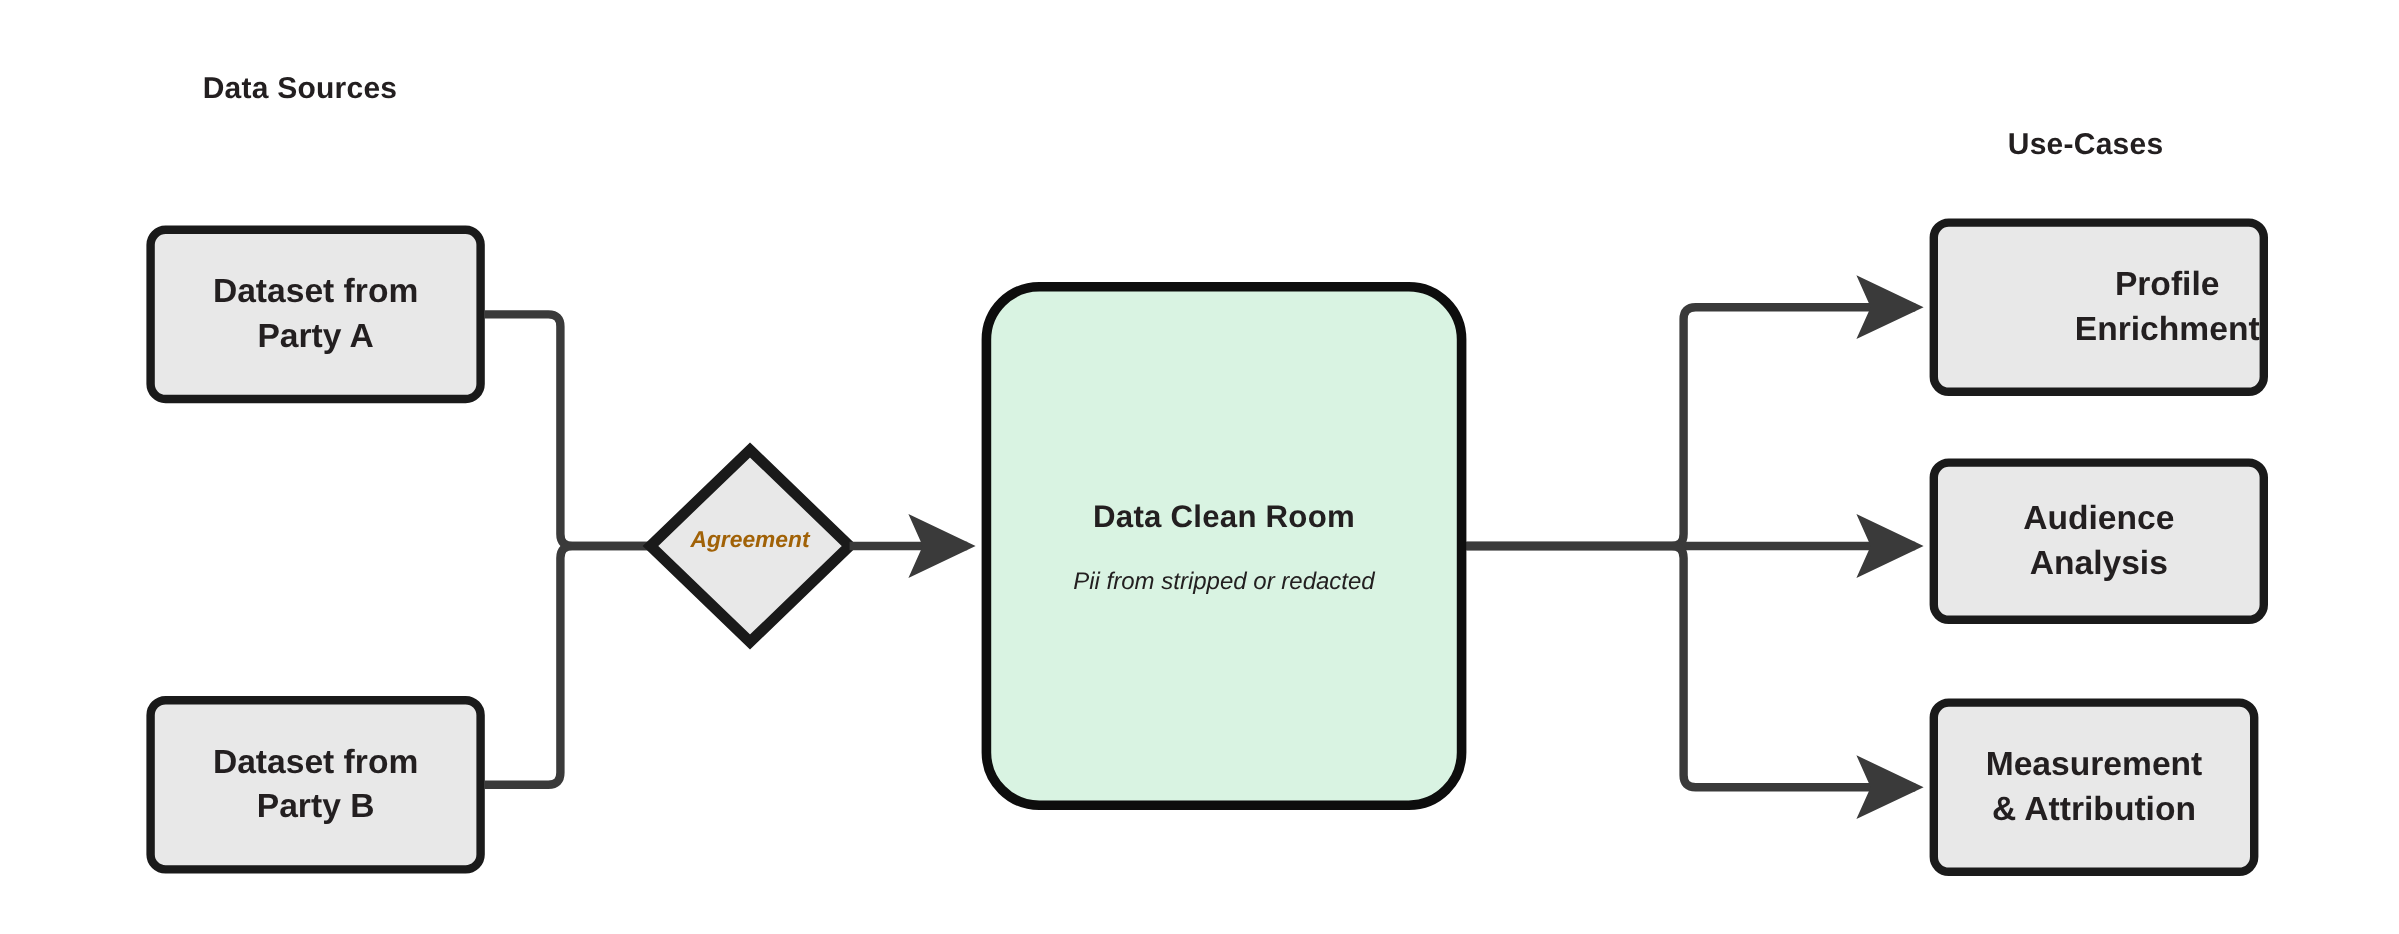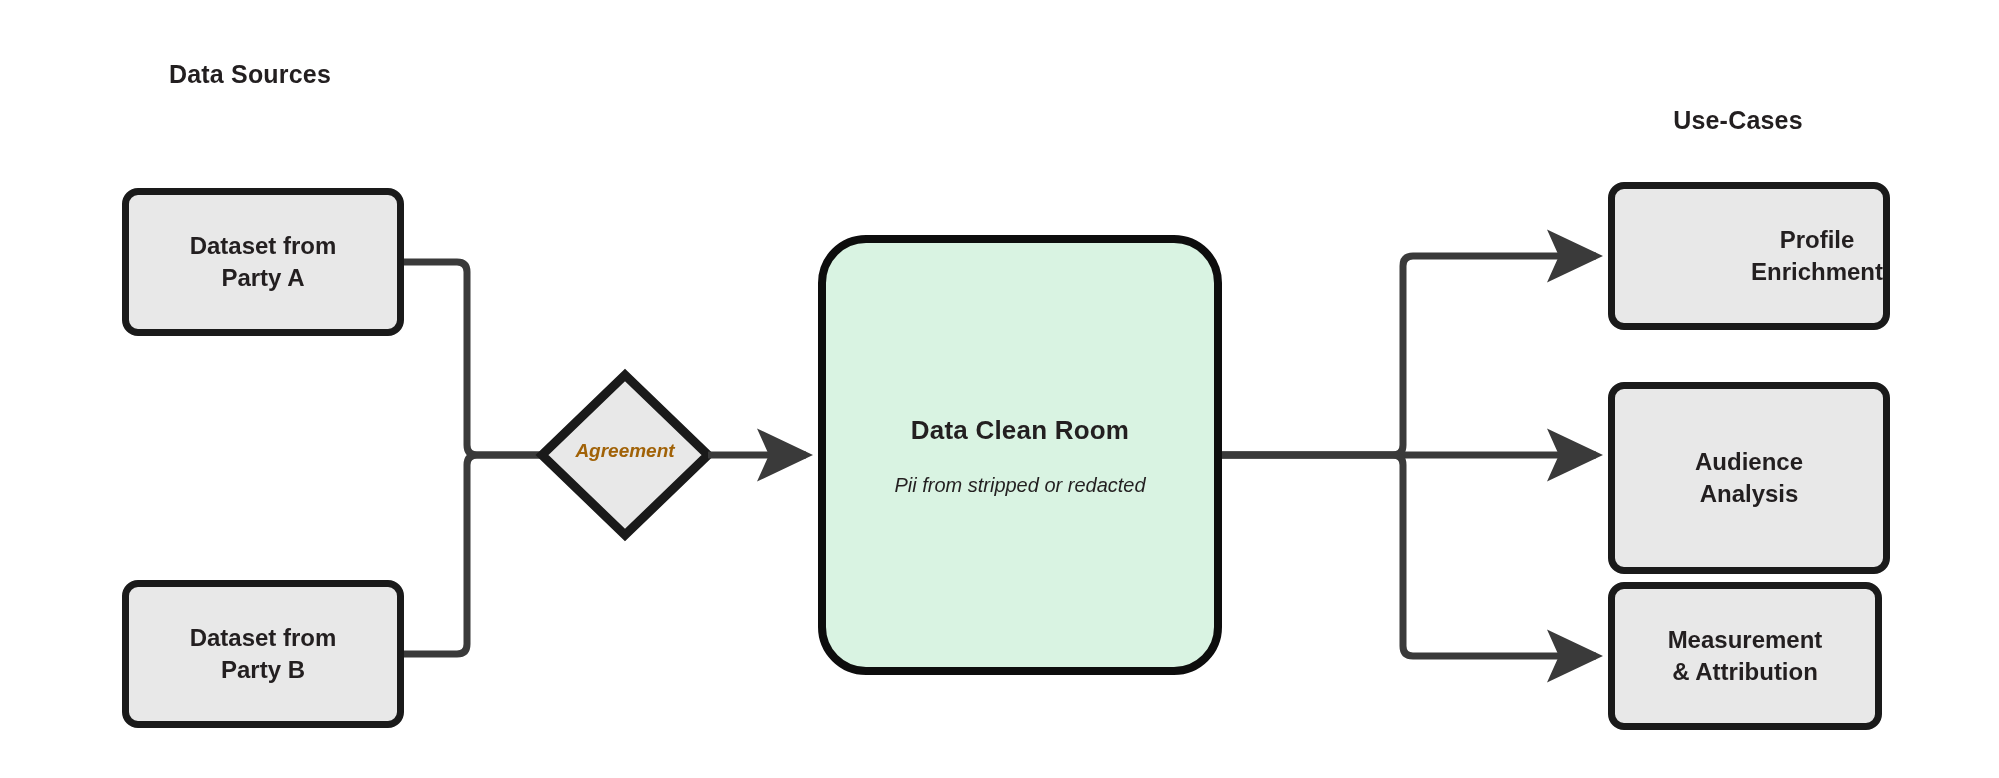"Dataset from" .node-label { font-size: 24px -> 28px }
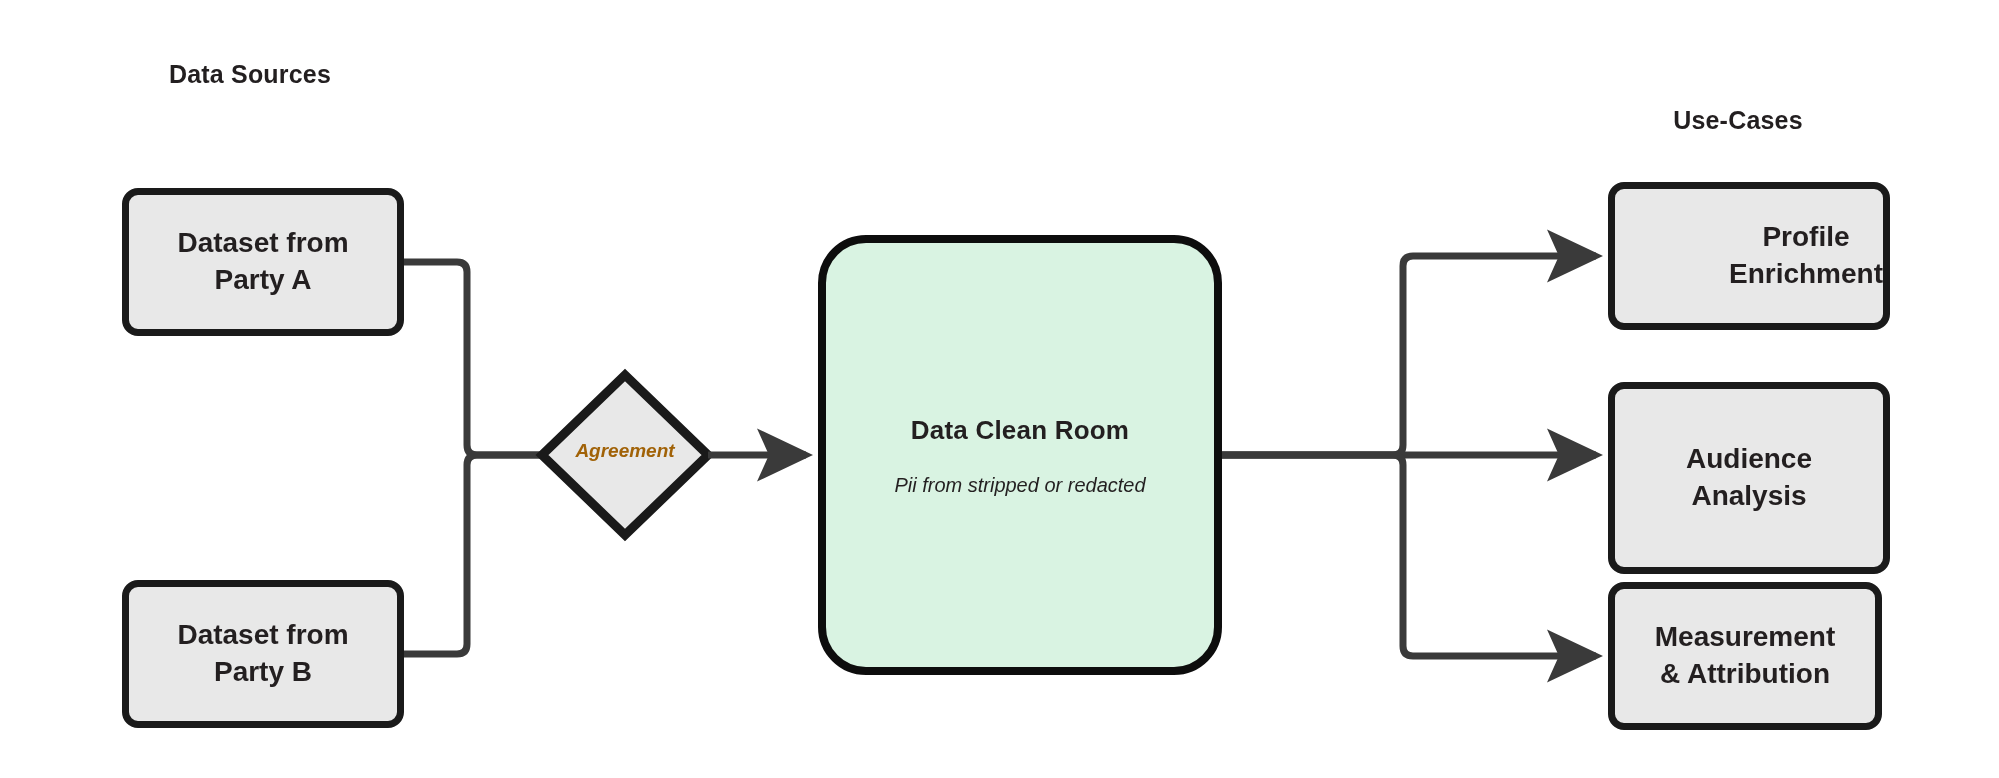"Audience" #node-audience-analysis { height: 192px -> 138px }
